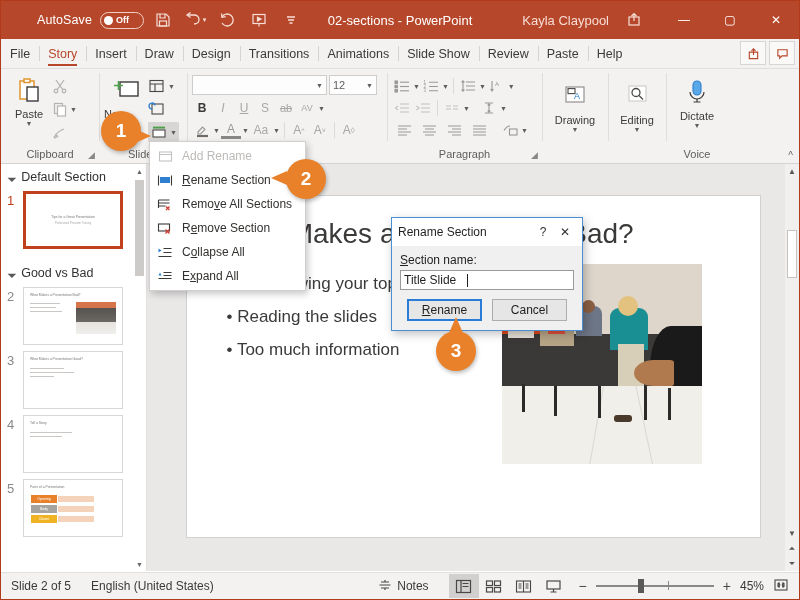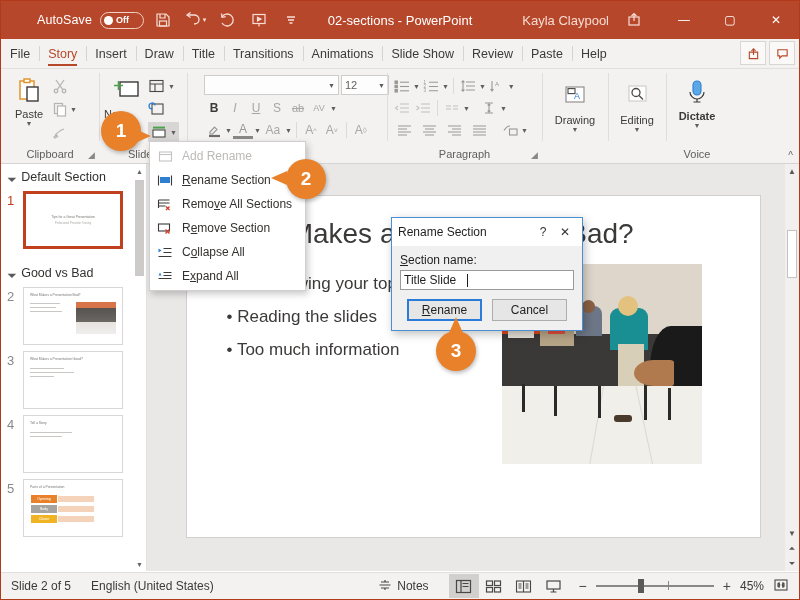"Title" div.tab { text: Title -> Design }
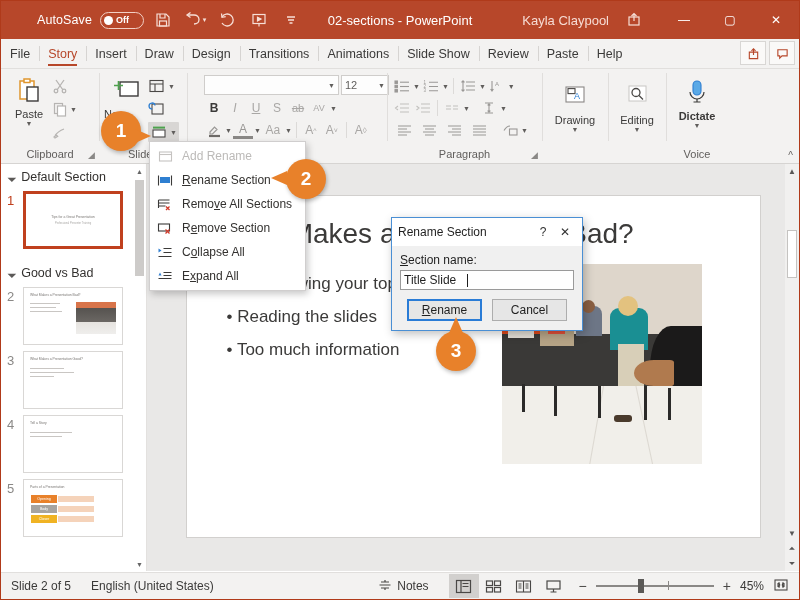"12" div.rgroup { padding-left: 12px -> none }
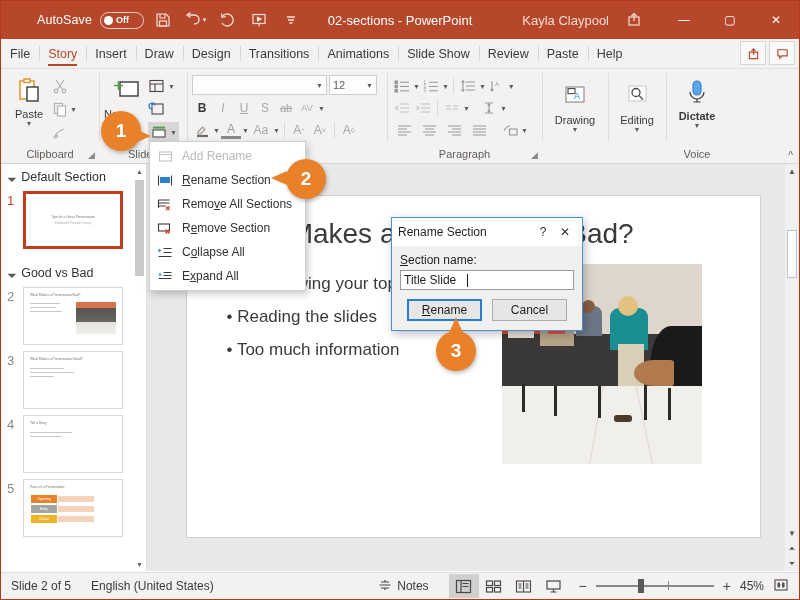"Dictate" div.rg-body { font-weight: bold -> none }
